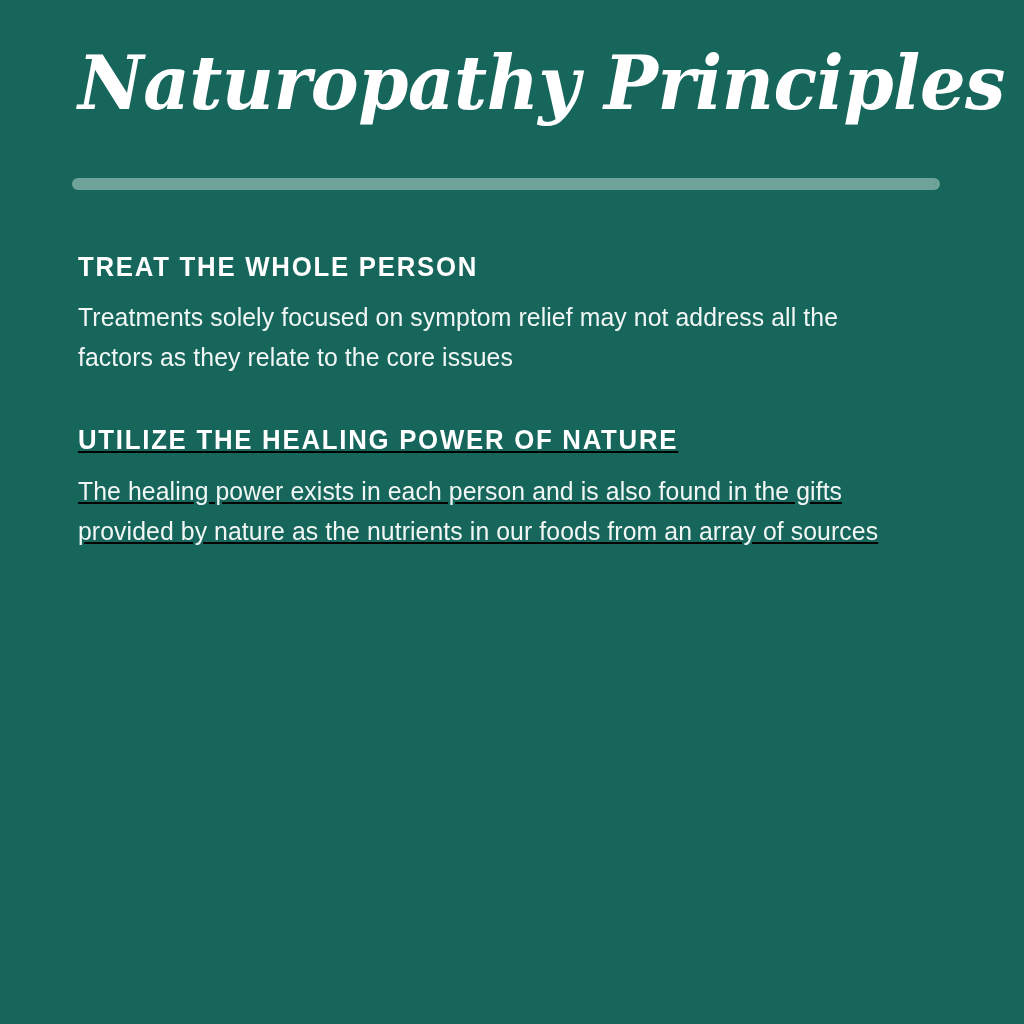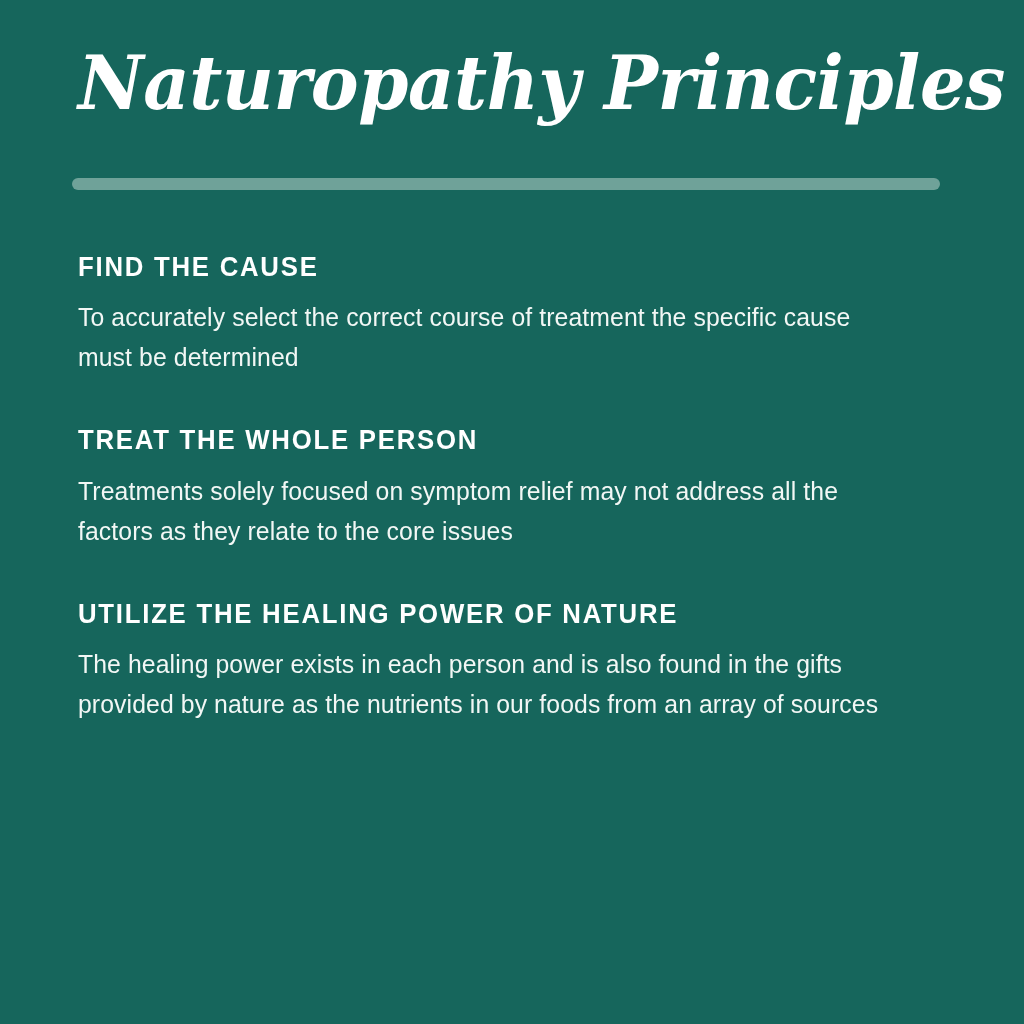"FIND THE CAUSE" div.section { html: <div> <h2>FIND THE CAUSE</h2> <p>To accurately select the correct course of treatment the specific cause must be determined</p> </div> -> none }
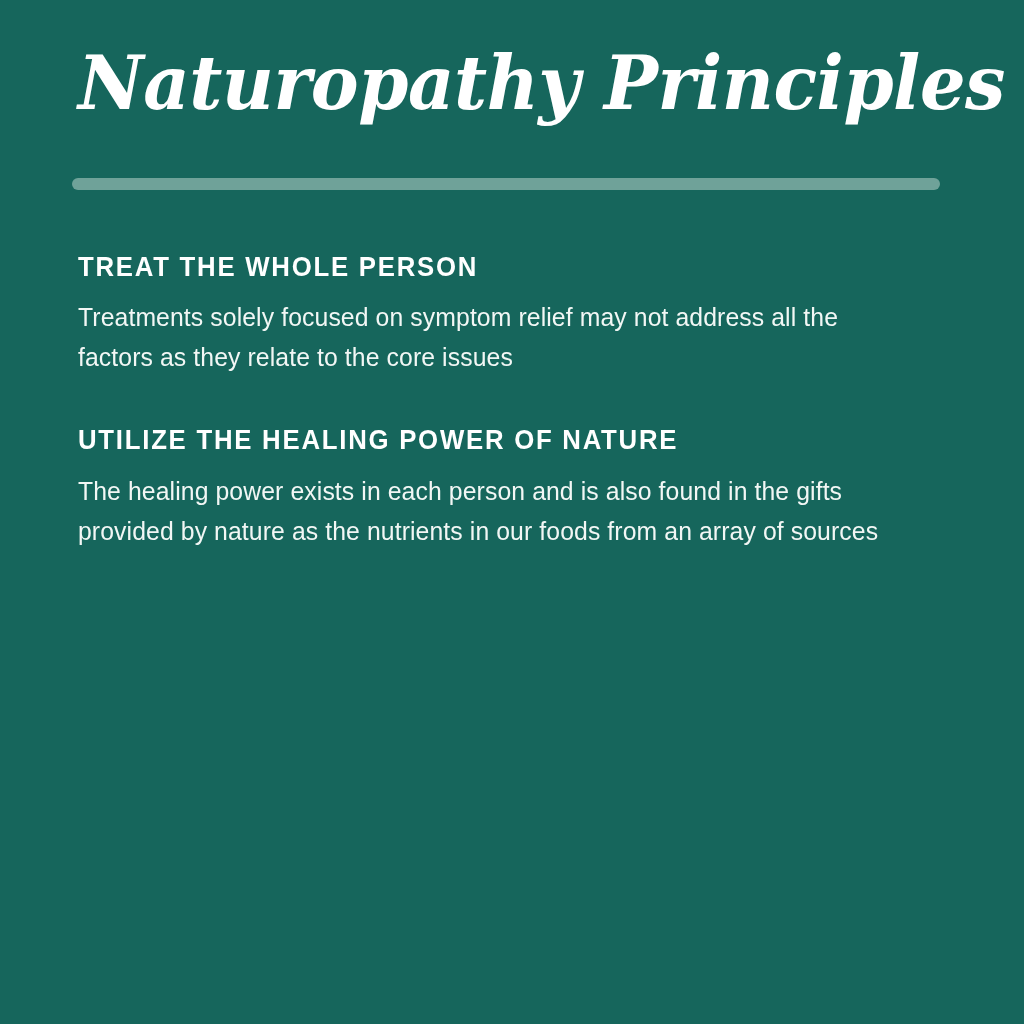"UTILIZE THE HEALING POWER OF" .section:last-child { text-decoration: none -> underline }
